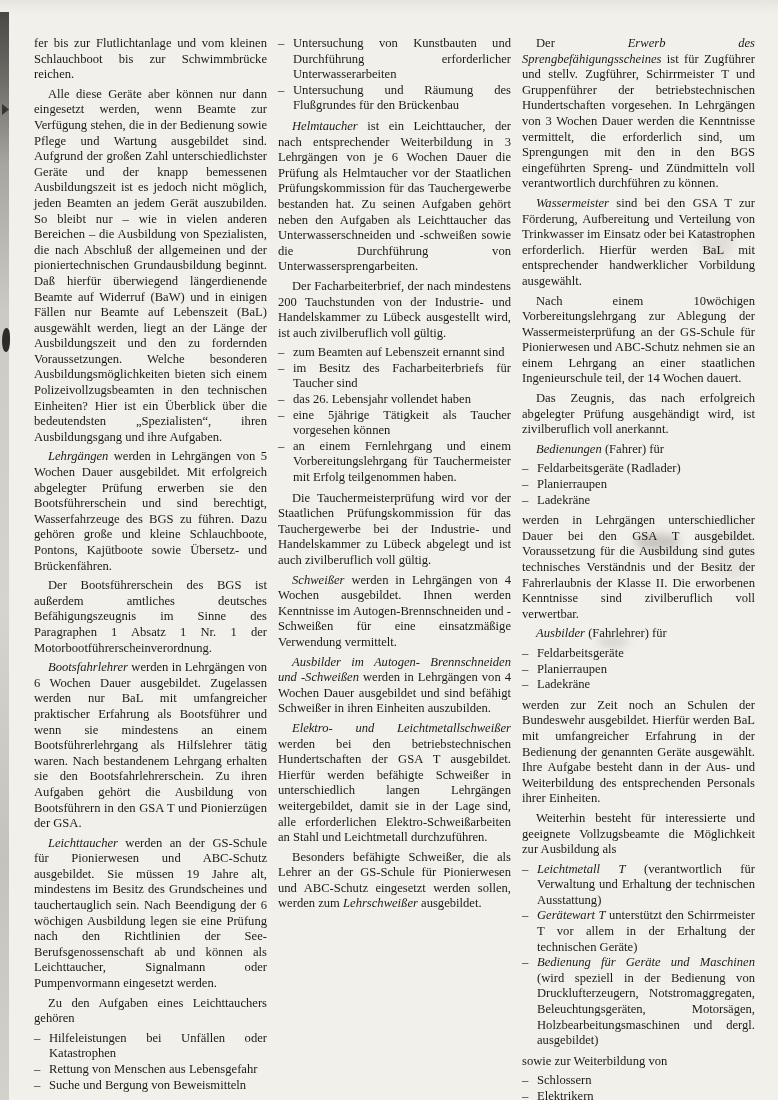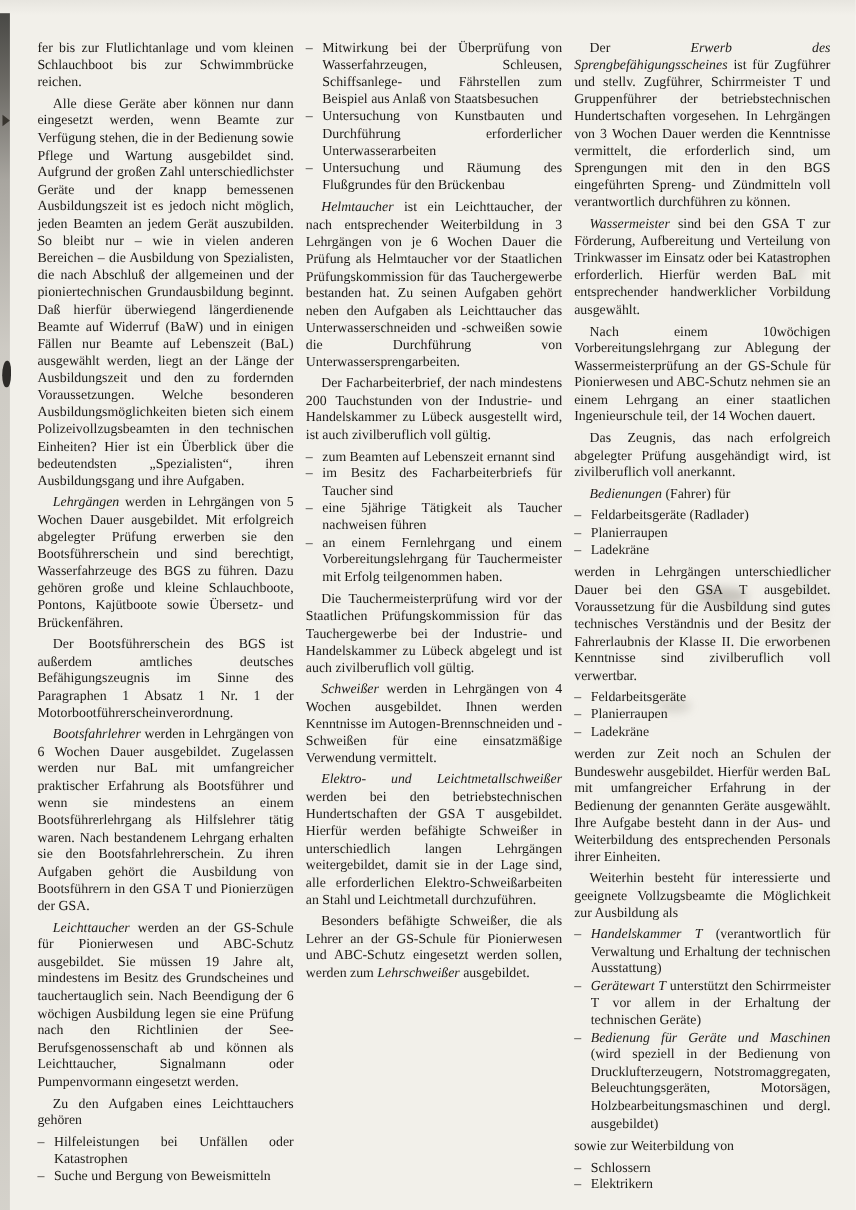"Mitwirkung bei der Überprüfung von" li { html: <li>Mitwirkung bei der Überprüfung von Wasserfahrzeugen, Schleusen, Schiffsanlege- und Fährstellen zum Beispiel aus Anlaß von Staatsbesuchen</li> -> none }
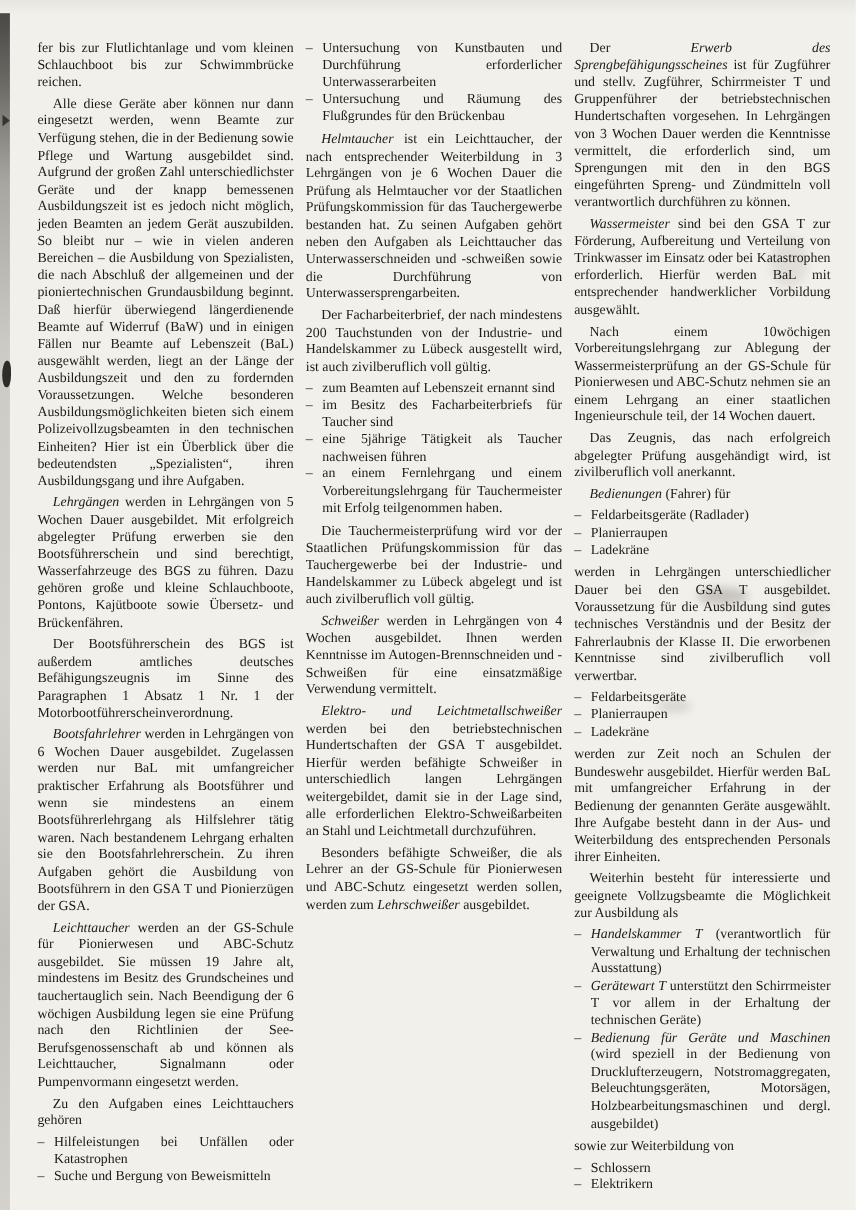"das 26. Lebensjahr vollendet haben" li { html: none -> <li>das 26. Lebensjahr vollendet haben</li> }
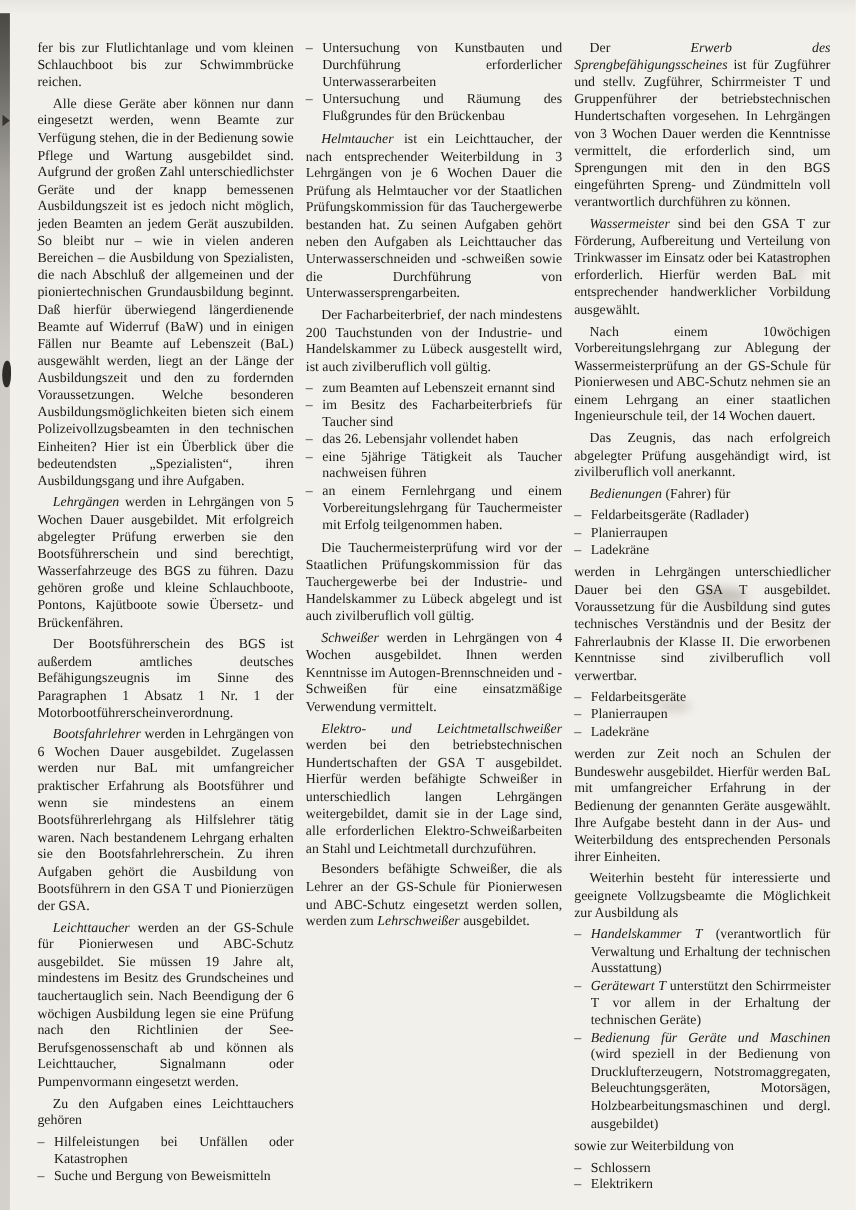"eine 5jährige Tätigkeit als Taucher" li { text: nachweisen führen -> vorgesehen können }
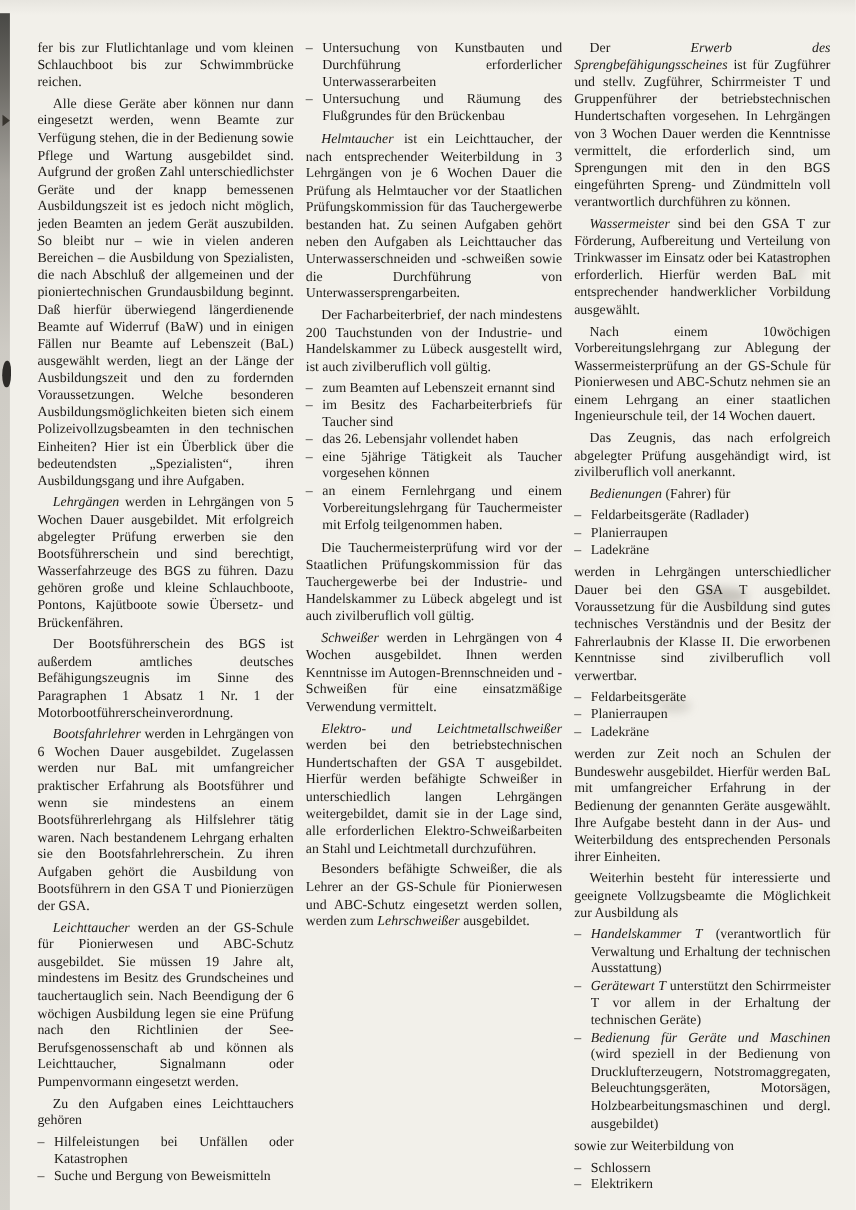"Ausbilder (Fahrlehrer) für" p.para { html: none -> <p><em>Ausbilder</em><span> (Fahrlehrer) für</span></p> }
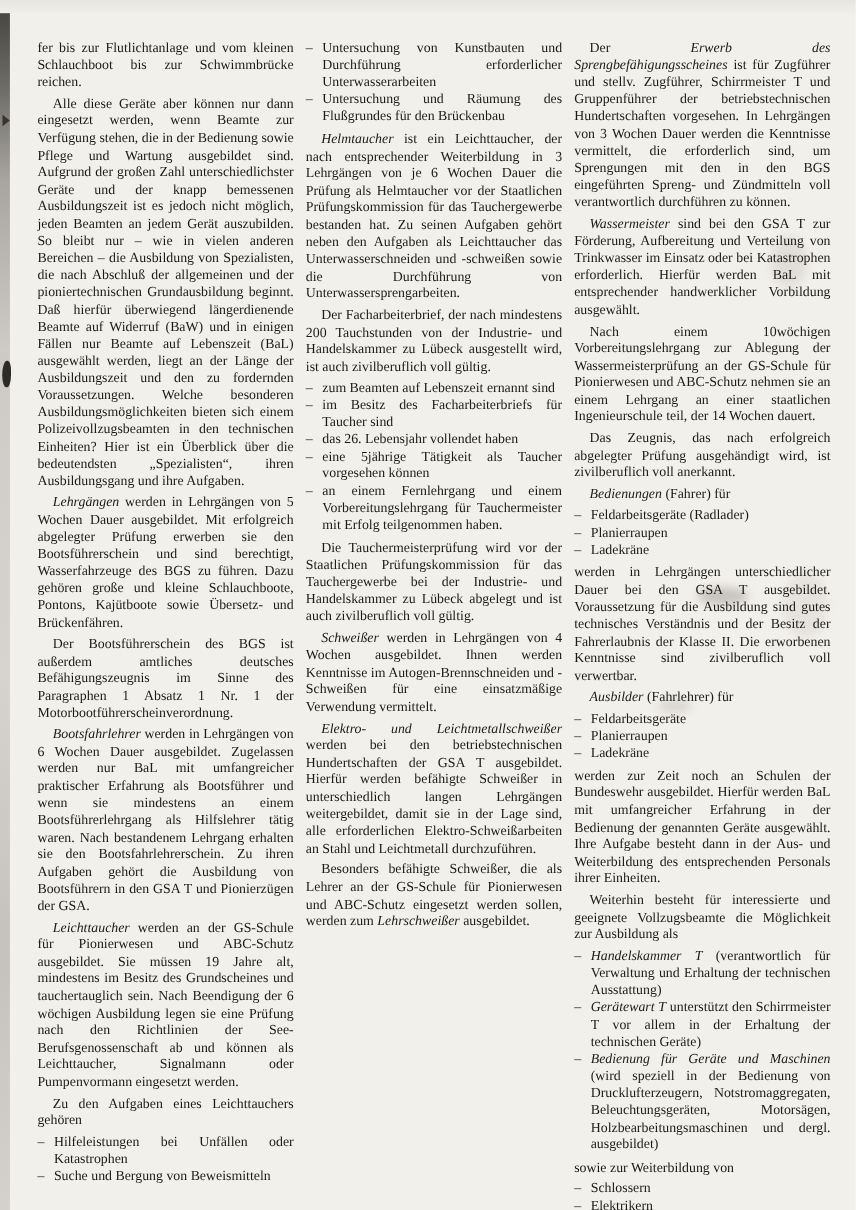"Ausbilder im Autogen- Brennschneiden und" p.para { html: none -> <p><em>Ausbilder im Autogen- Brennschneiden und -Schweißen</em><span> werden in Lehrgängen von 4 Wochen Dauer ausgebildet und sind befähigt Schweißer in ihren Einheiten auszubilden.</span></p> }
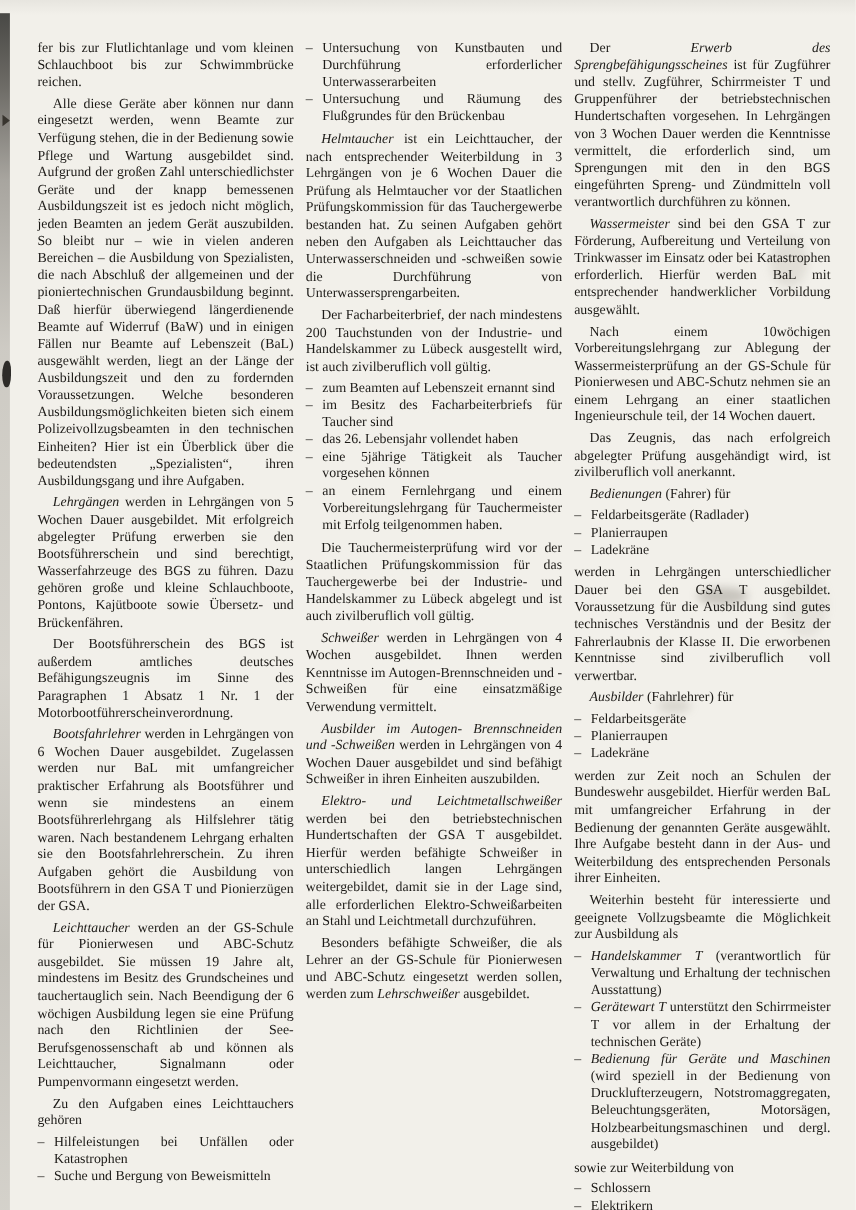"Handelskammer T" em.lead { text: Handelskammer -> Leichtmetall }
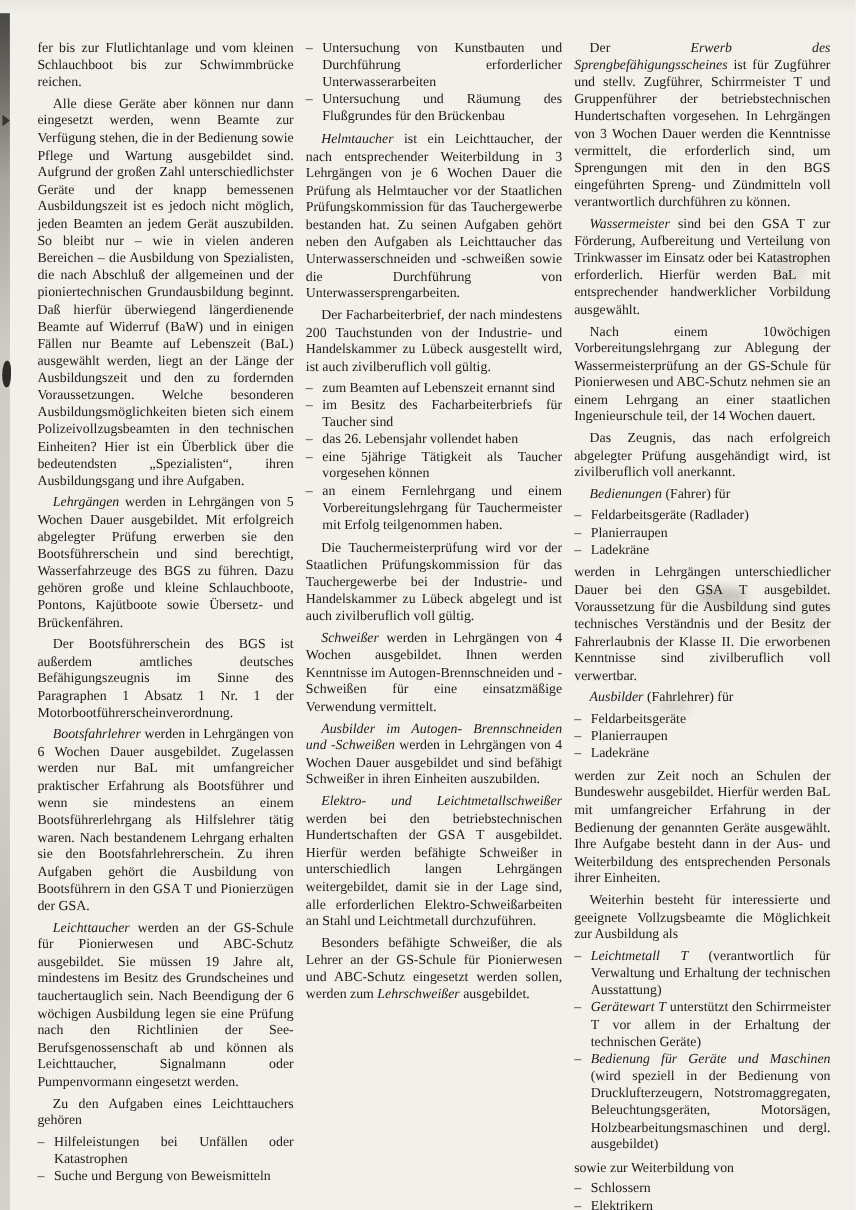"Rettung von Menschen aus Lebensgefahr" li { html: none -> <li>Rettung von Menschen aus Lebensgefahr</li> }
